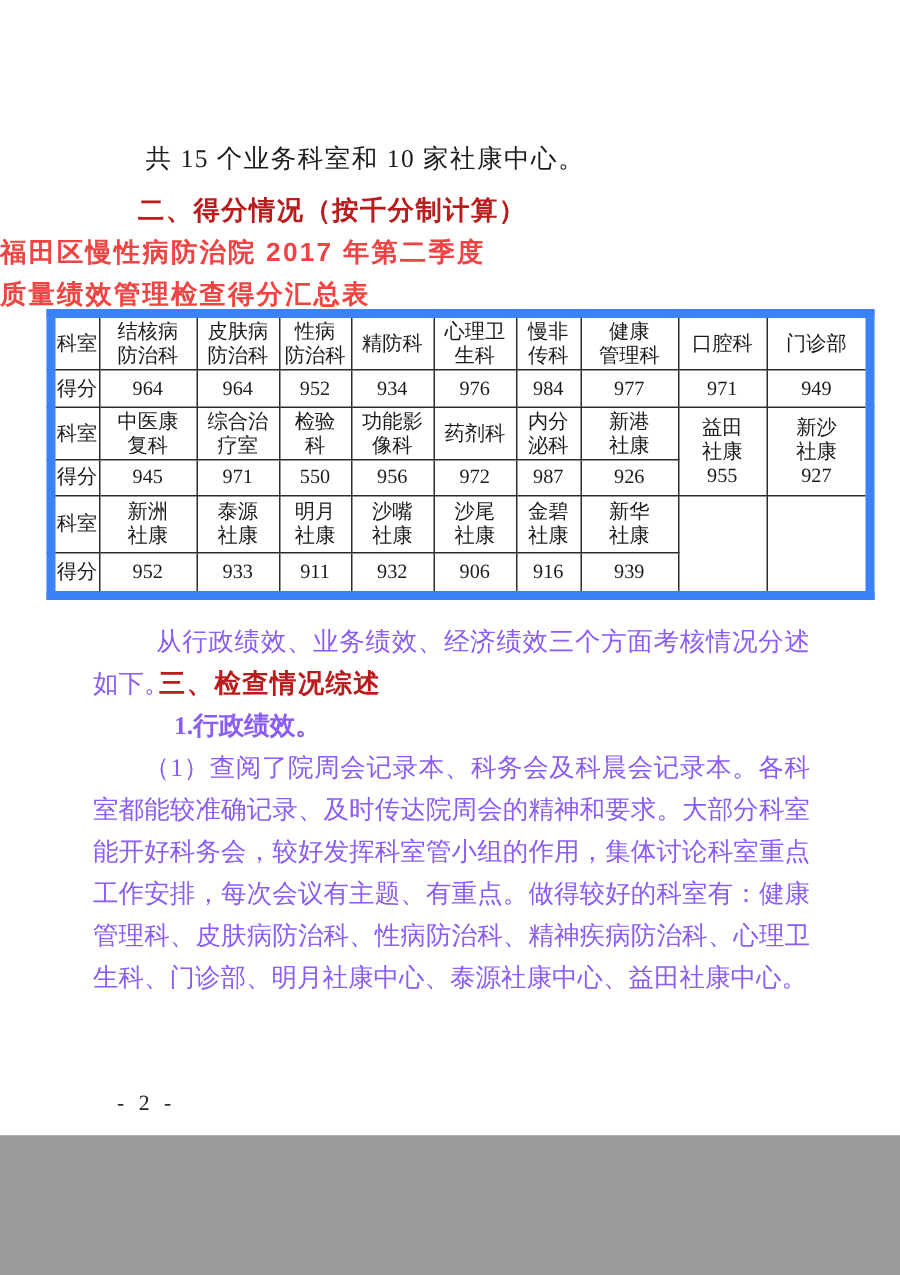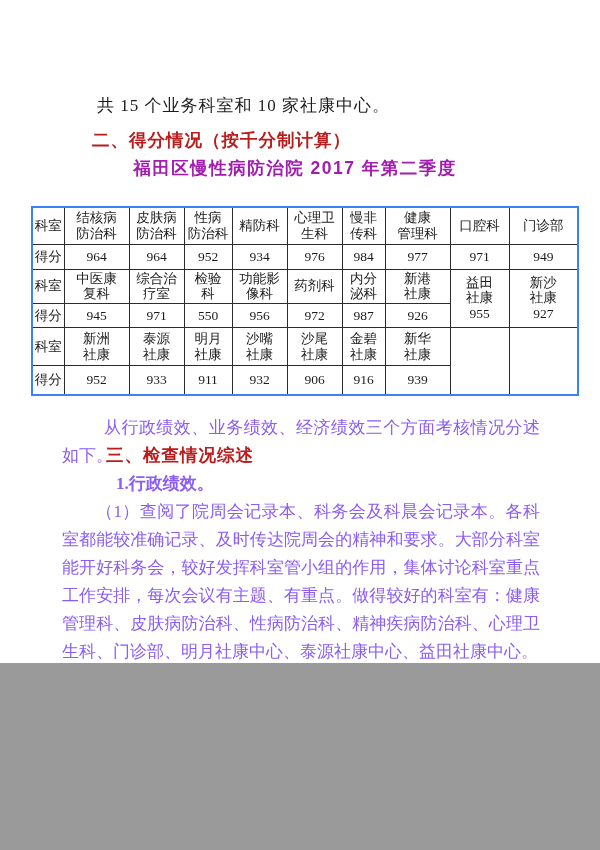"共 15 个业务科室和 10 家社康中心。" .page { height: 663px -> 757px }
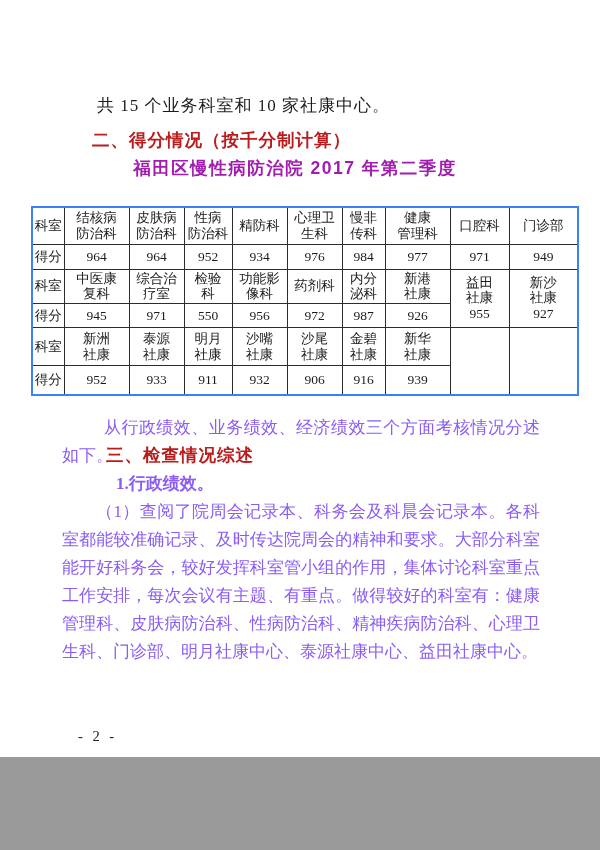"福田区慢性病防治院 2017 年第二季度" .tbl-title { color: #a21caf -> #ef4444; text-align: center -> none }
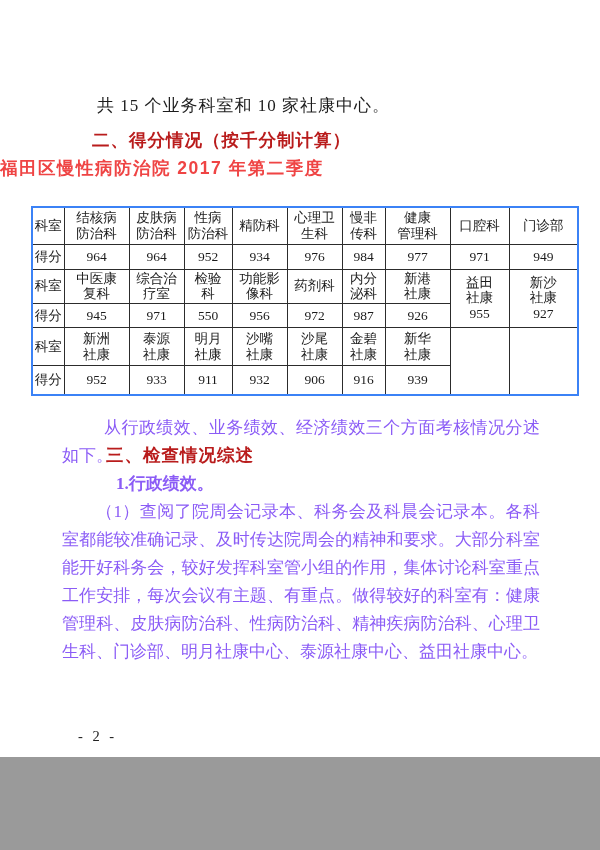"质量绩效管理检查得分汇总表" div.tbl-title { html: none -> <div>质量绩效管理检查得分汇总表</div> }
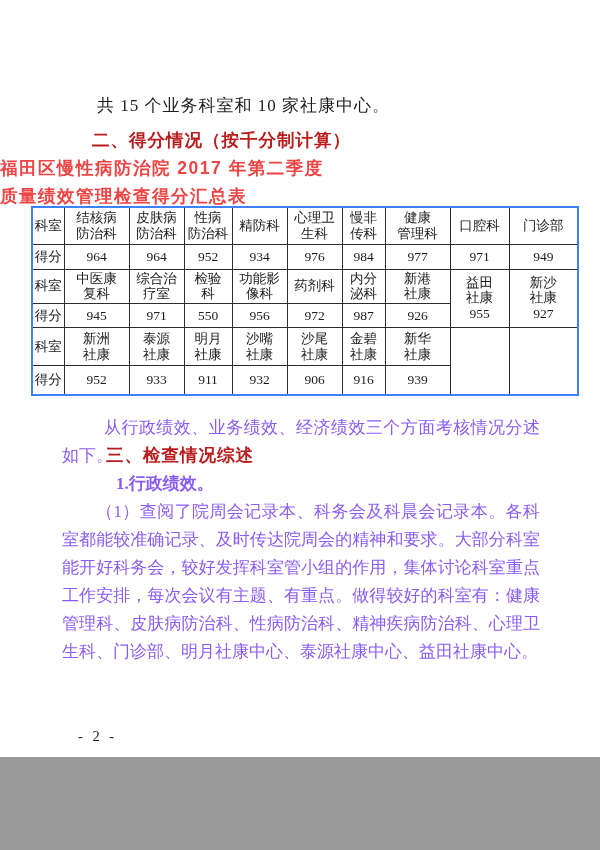"科室" table.score-table { border: 2px solid #3b82f6 -> 6px solid #3b82f6 }
